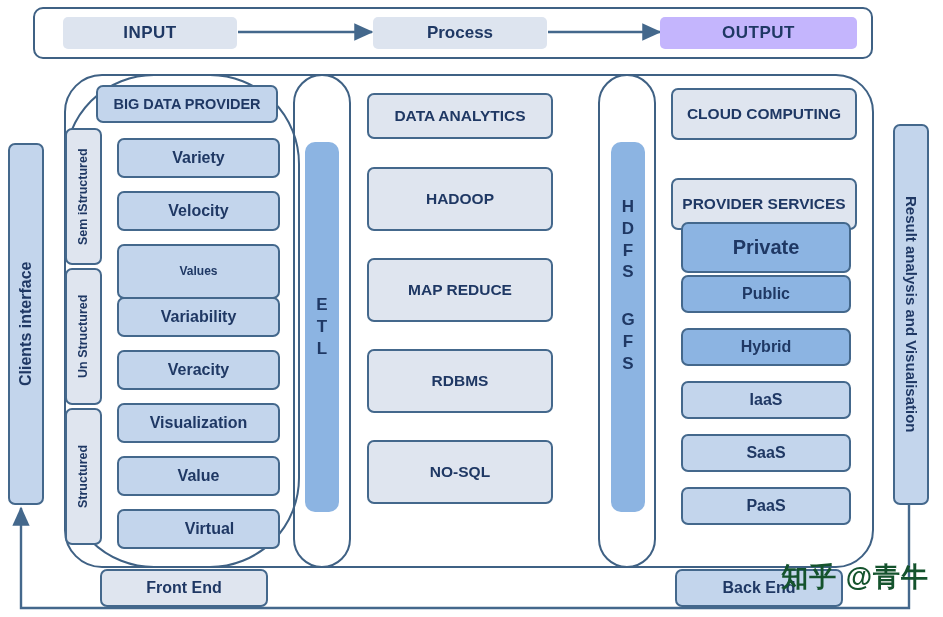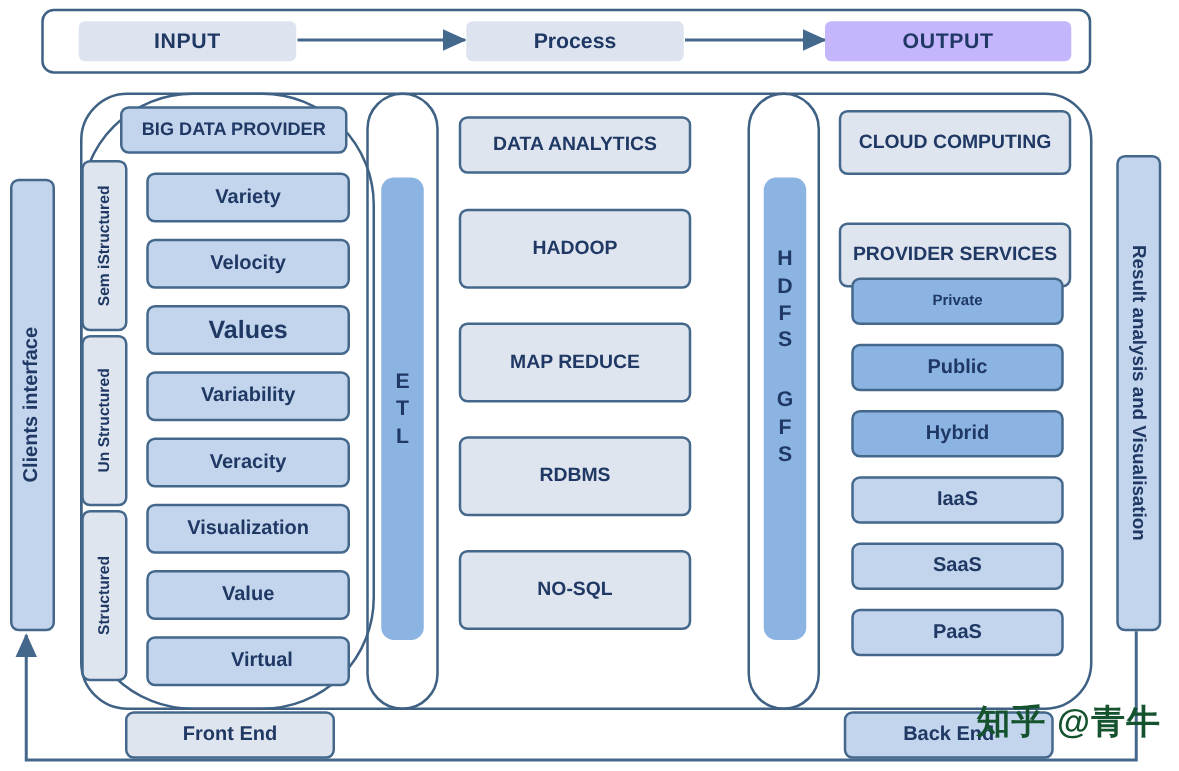"Private" div.bx { font-size: 12px -> 20px; height: 38px -> 51px }
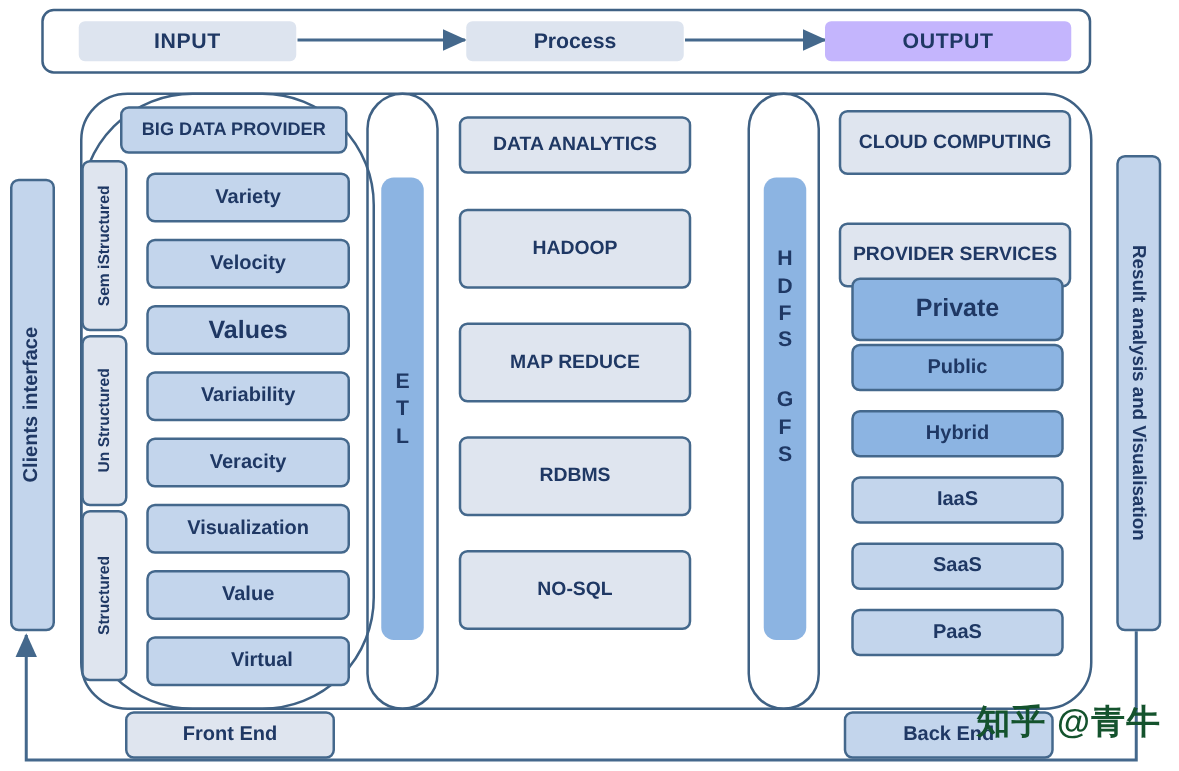"Values" div.bx { font-size: 20px -> 12px; height: 40px -> 55px }
